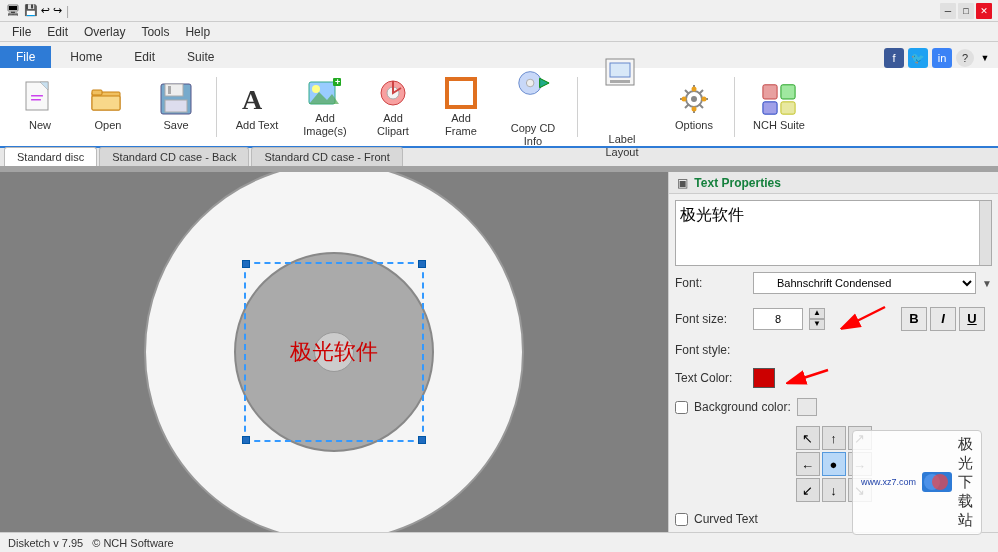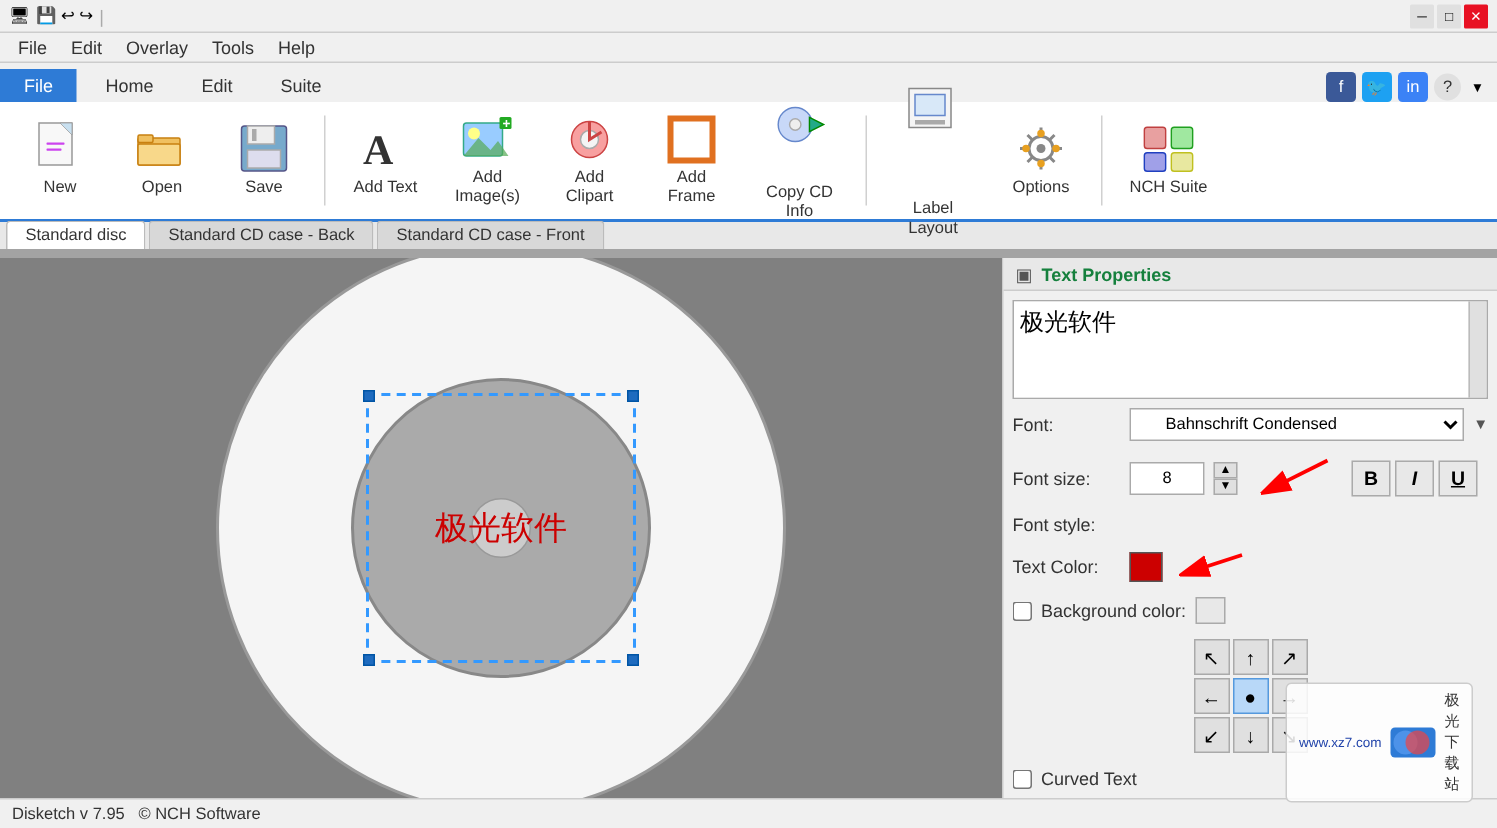"极光下载站" div { font-size: 10px -> 15px }
